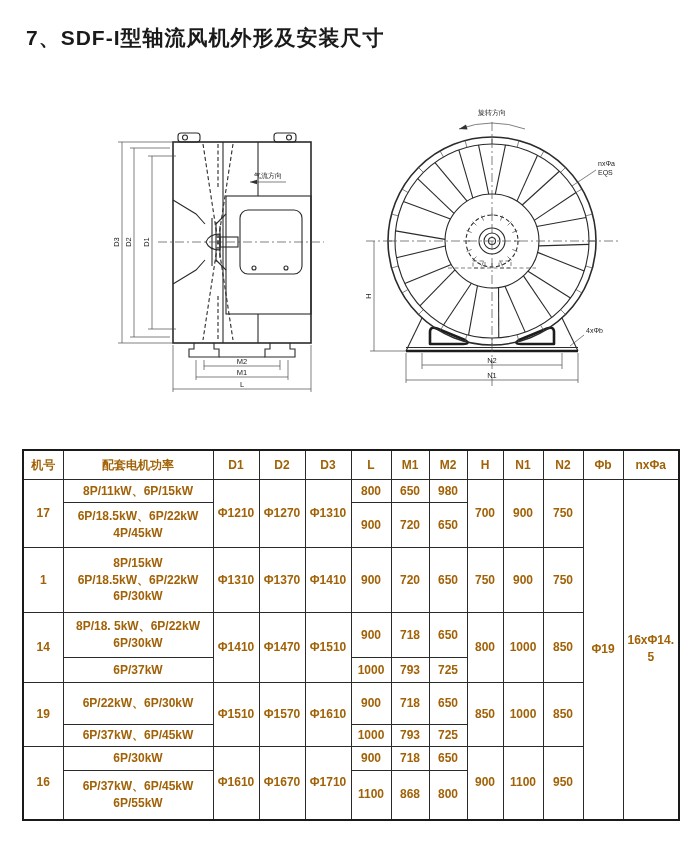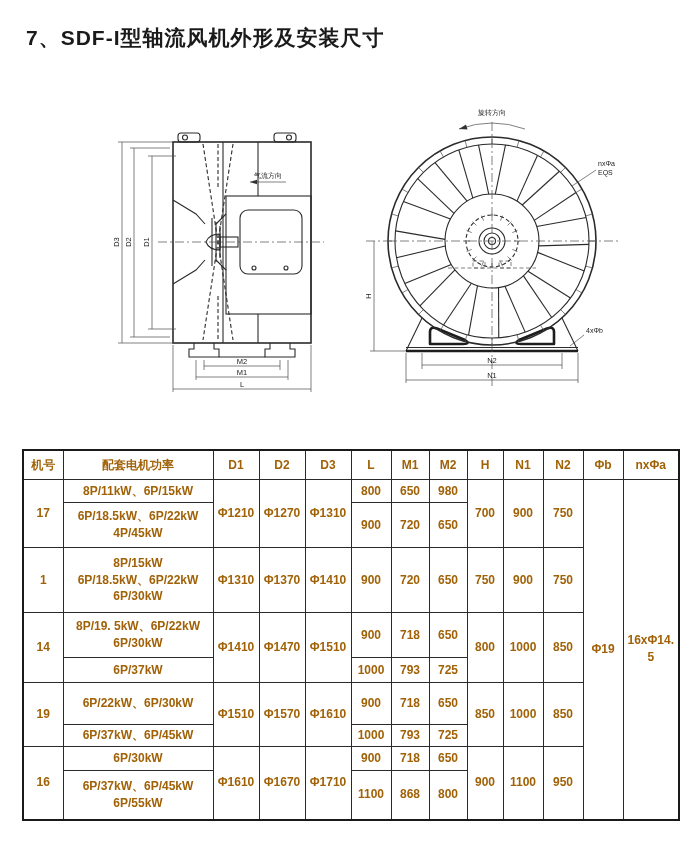"8P/19. 5kW、6P/22kW" div { text: 8P/19 -> 8P/18 }
